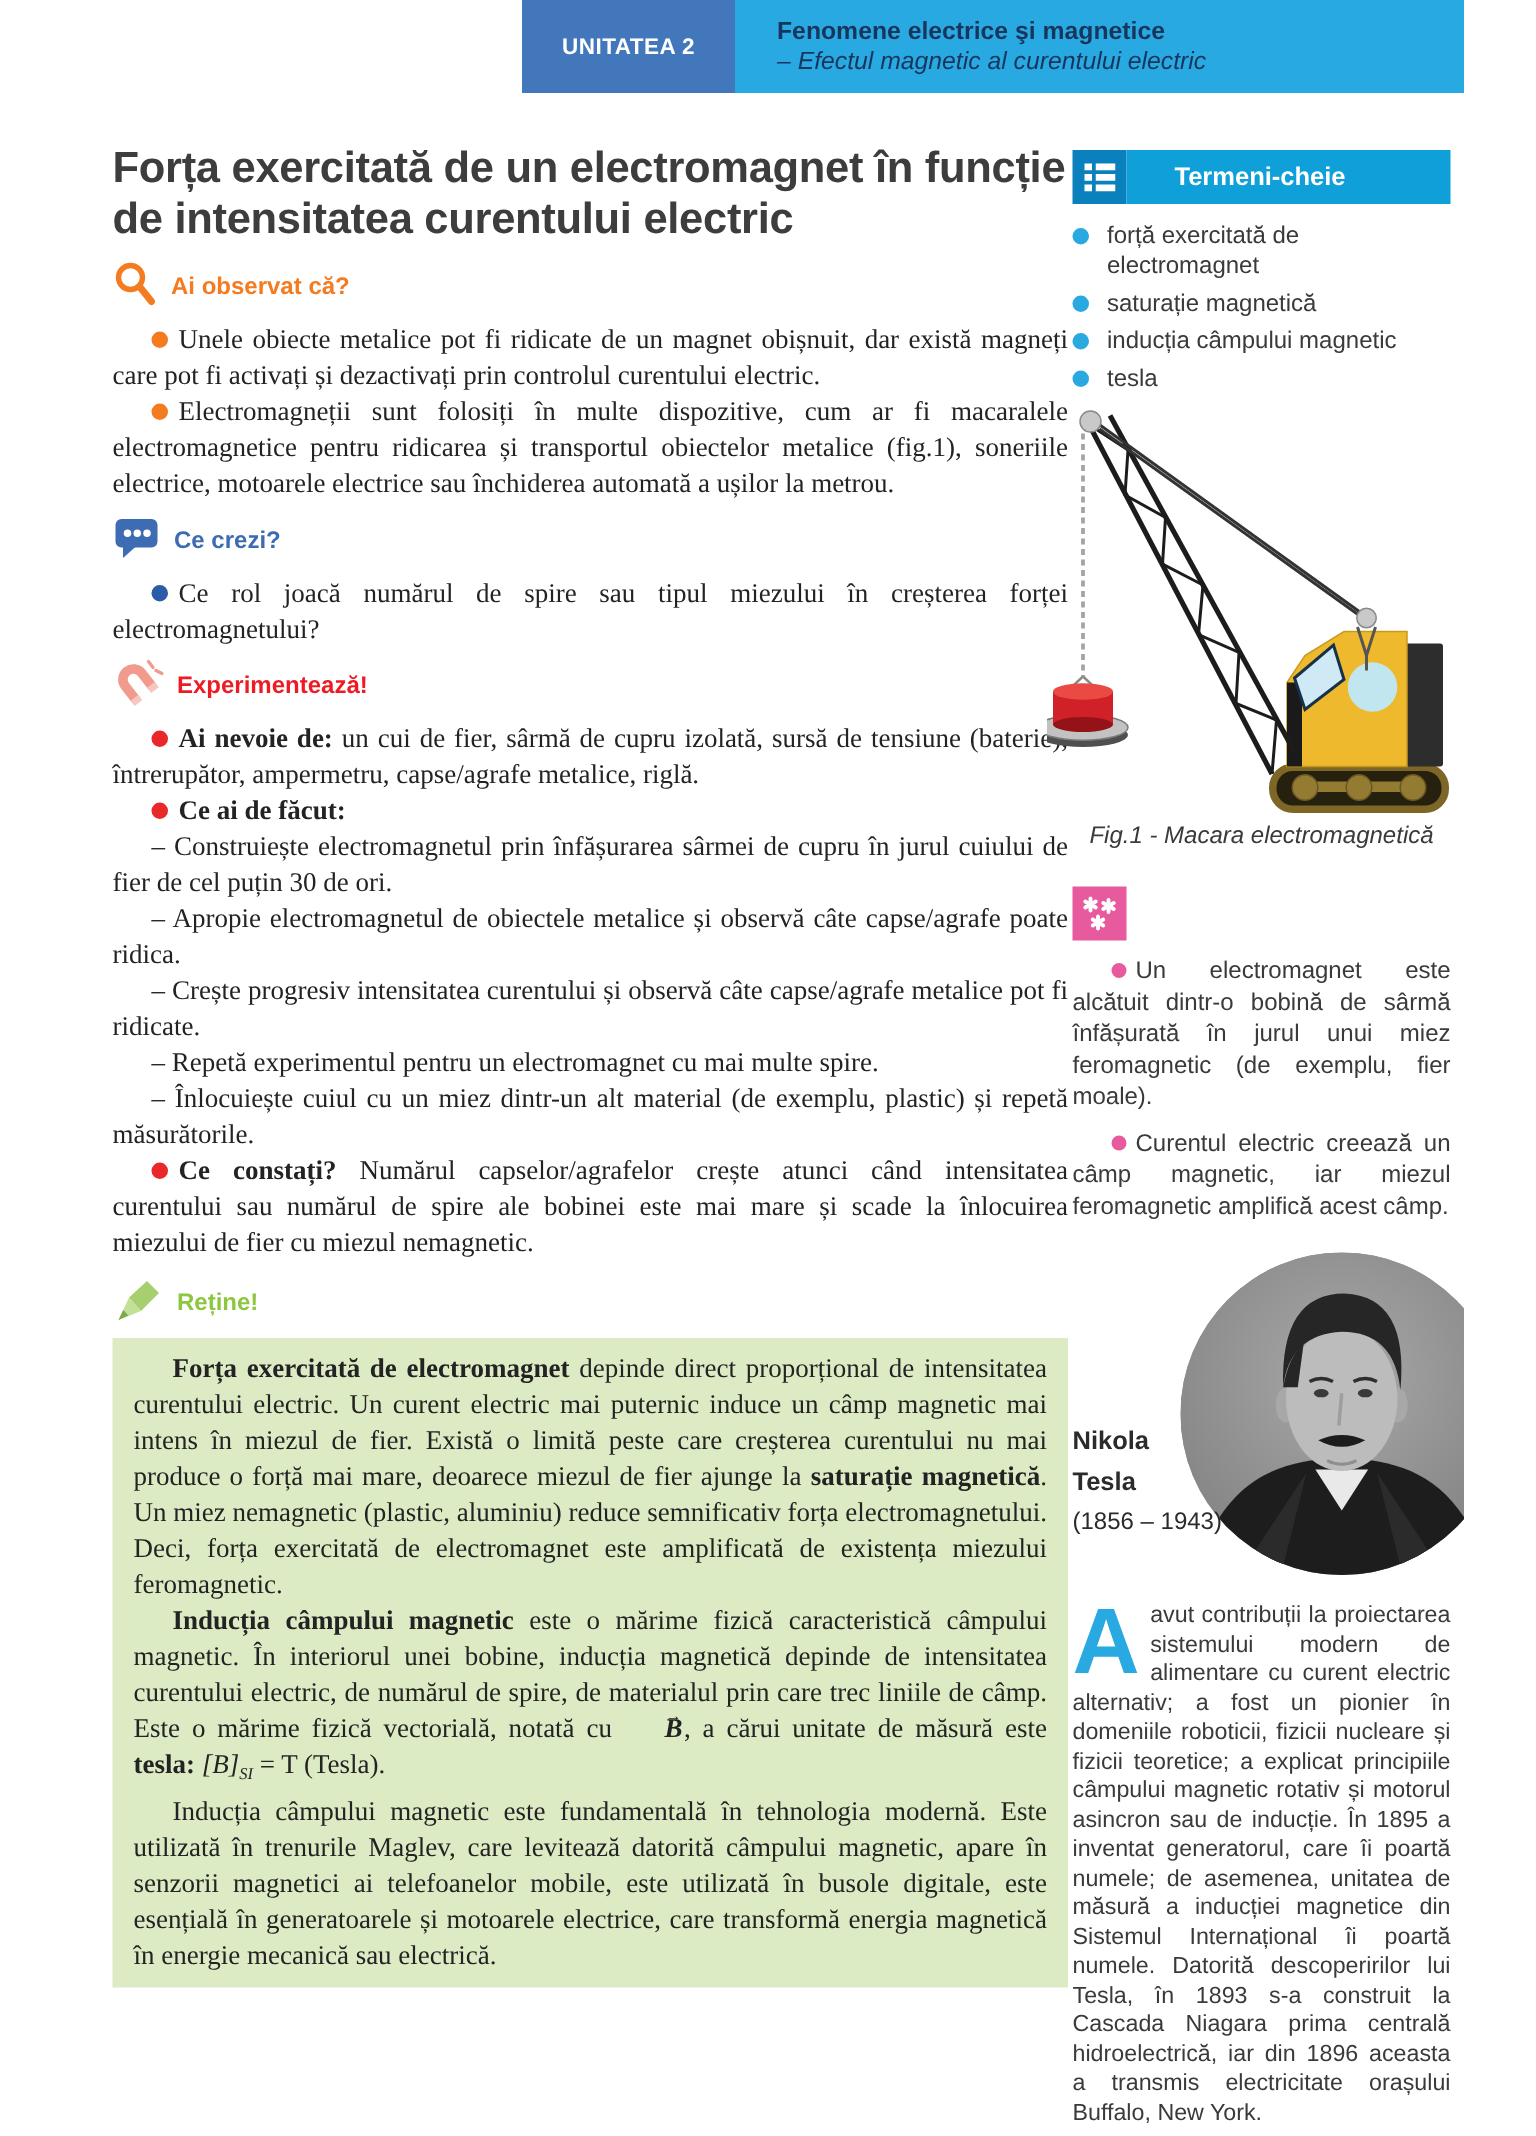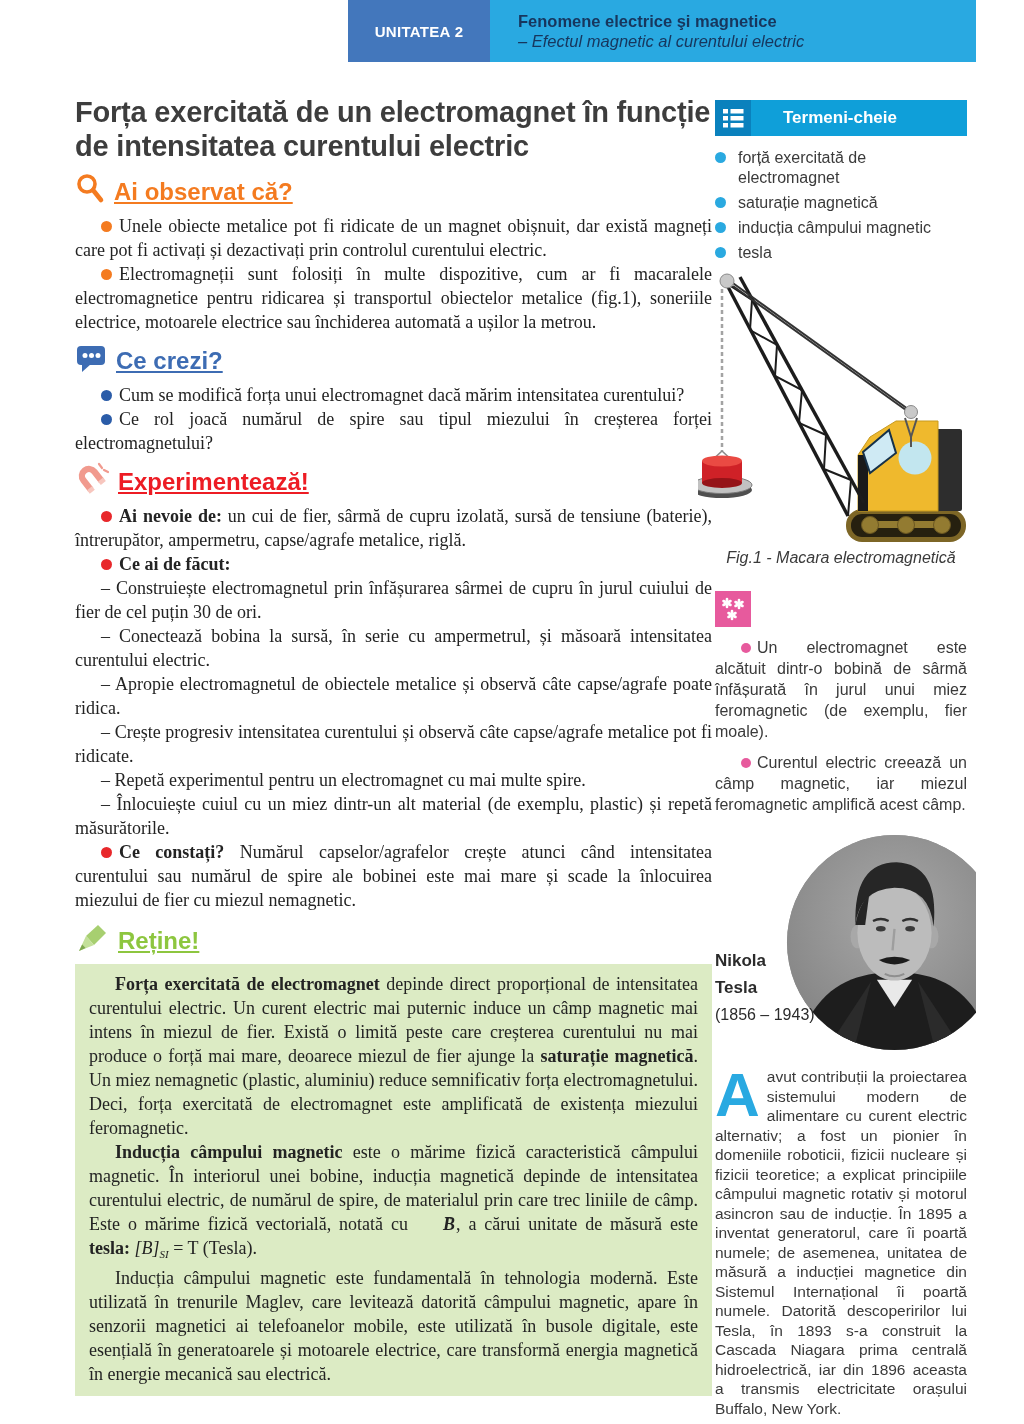"Ai observat că?" .sec-head { font-size: 24px -> 16px; text-decoration: underline -> none }
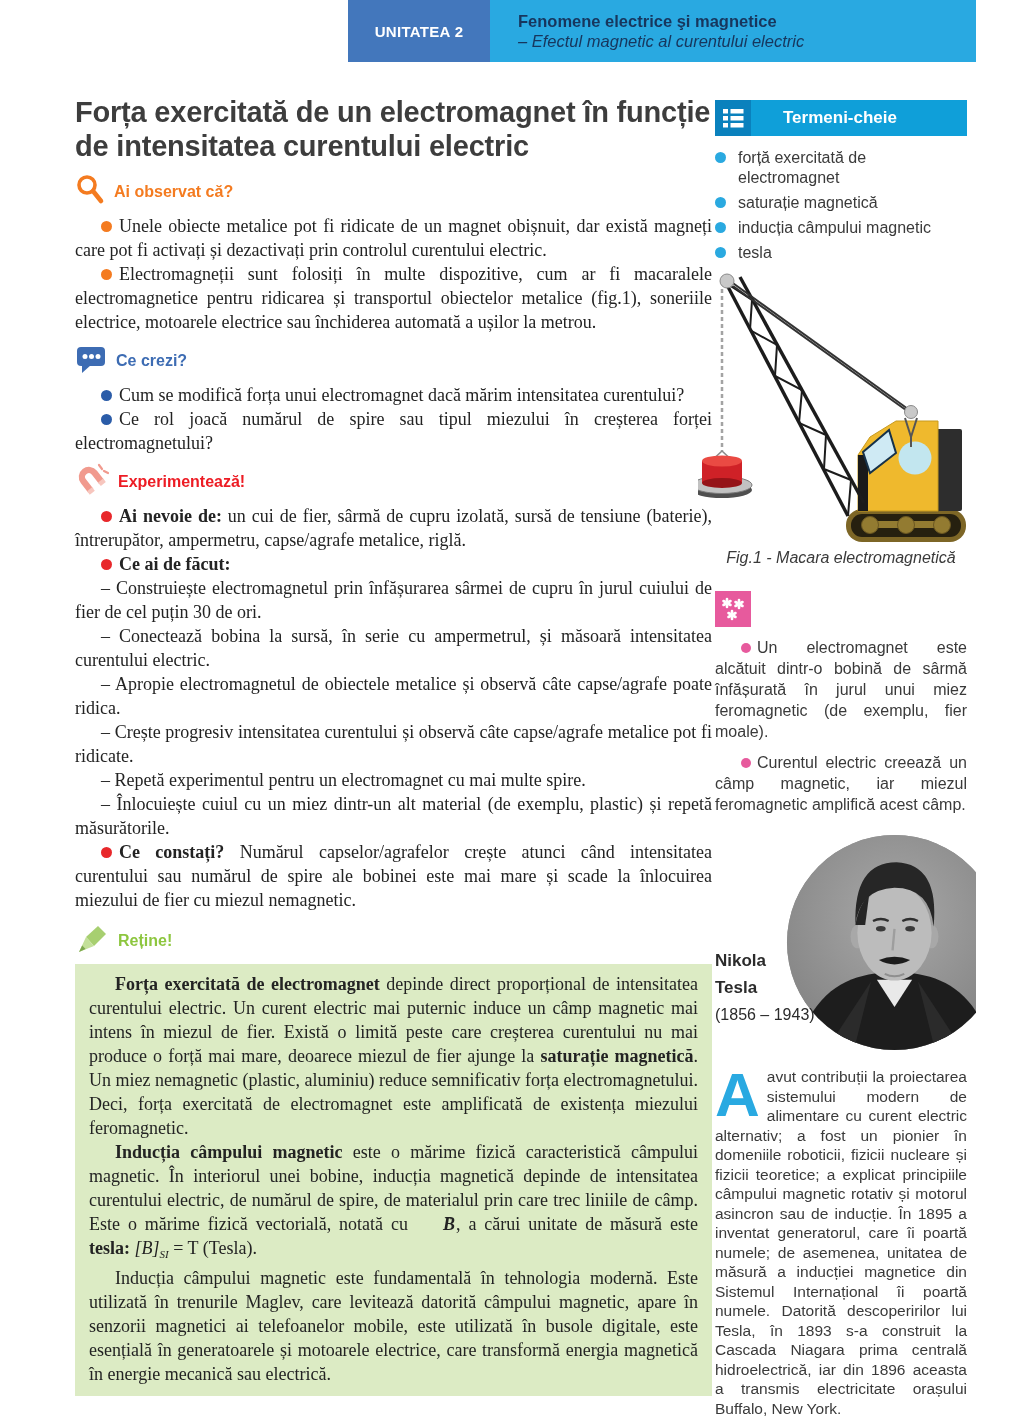"Cum se modifică forța unui" p { html: <p><span></span><span>Cum se modifică forța unui electromagnet dacă mărim intensitatea curentului?</span></p> -> none }
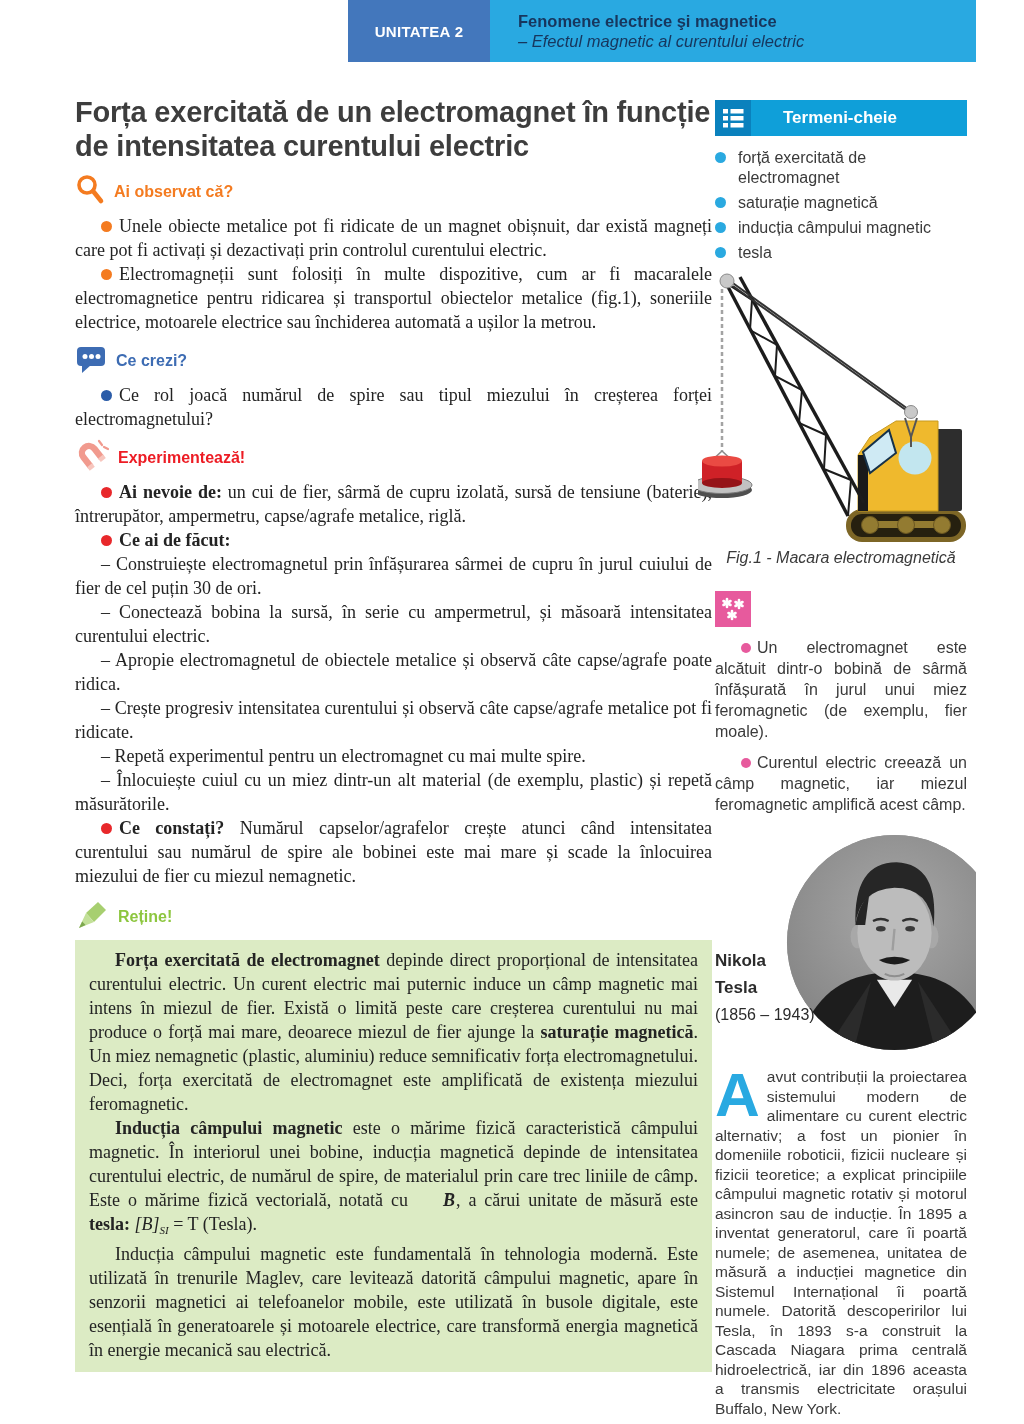"– Conectează bobina la sursă," p { html: <p><span>– Conectează bobina la sursă, în serie cu ampermetrul, și măsoară intensitatea curentului electric.</span></p> -> none }
